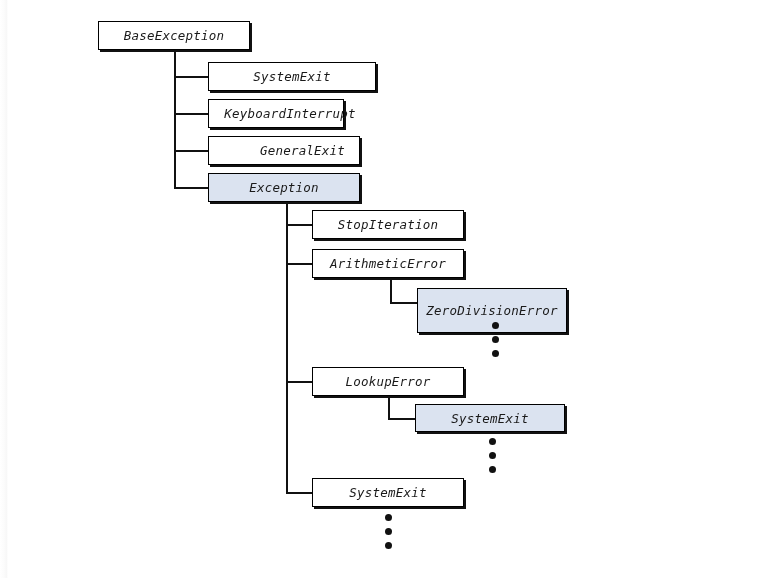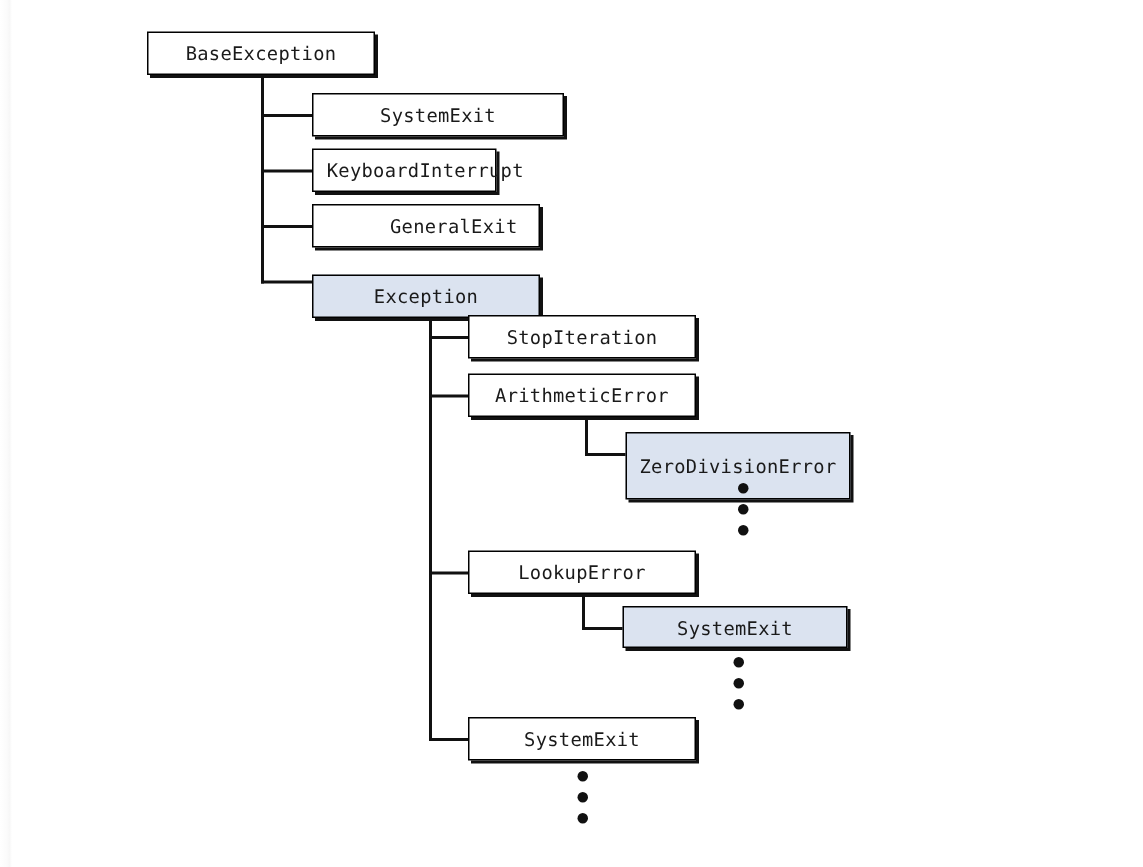"BaseException" .node { font-style: none -> italic }
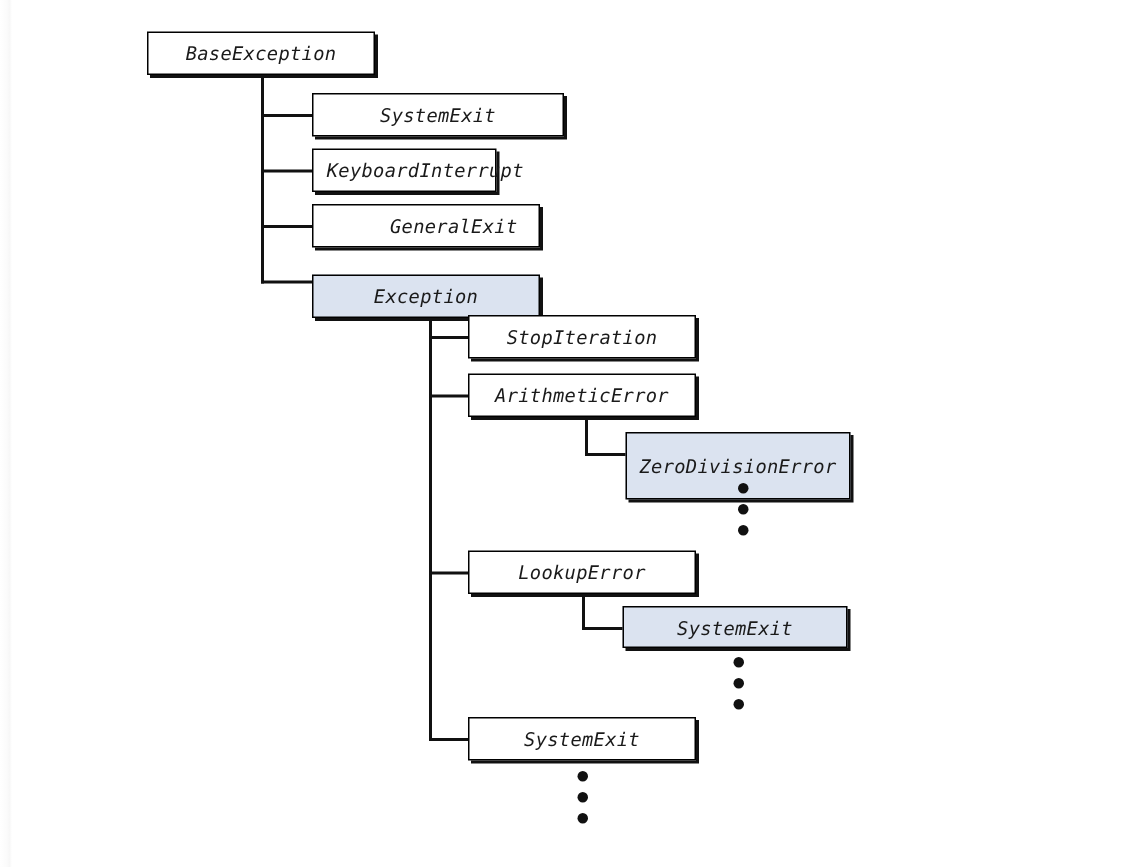"KeyboardInterrupt" div.node { width: 123px -> 136px }
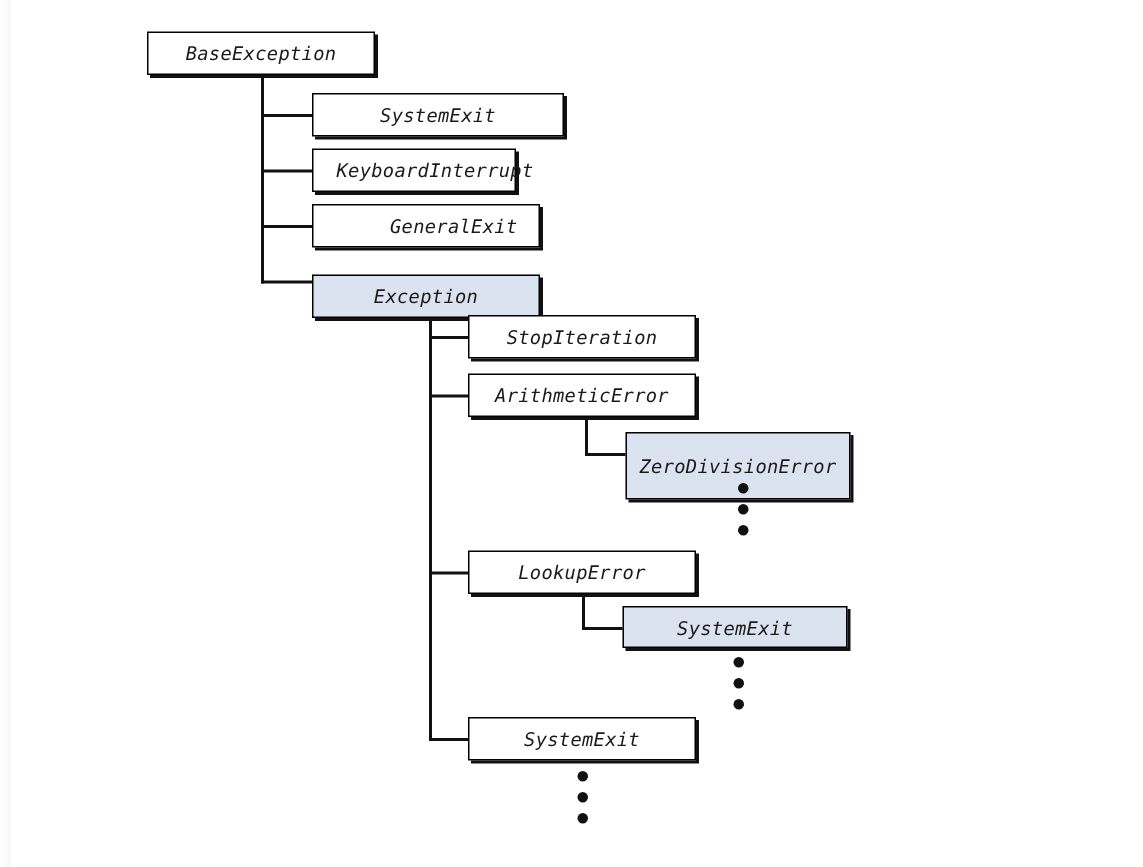"Exception" div.node { top: 183px -> 173px }
